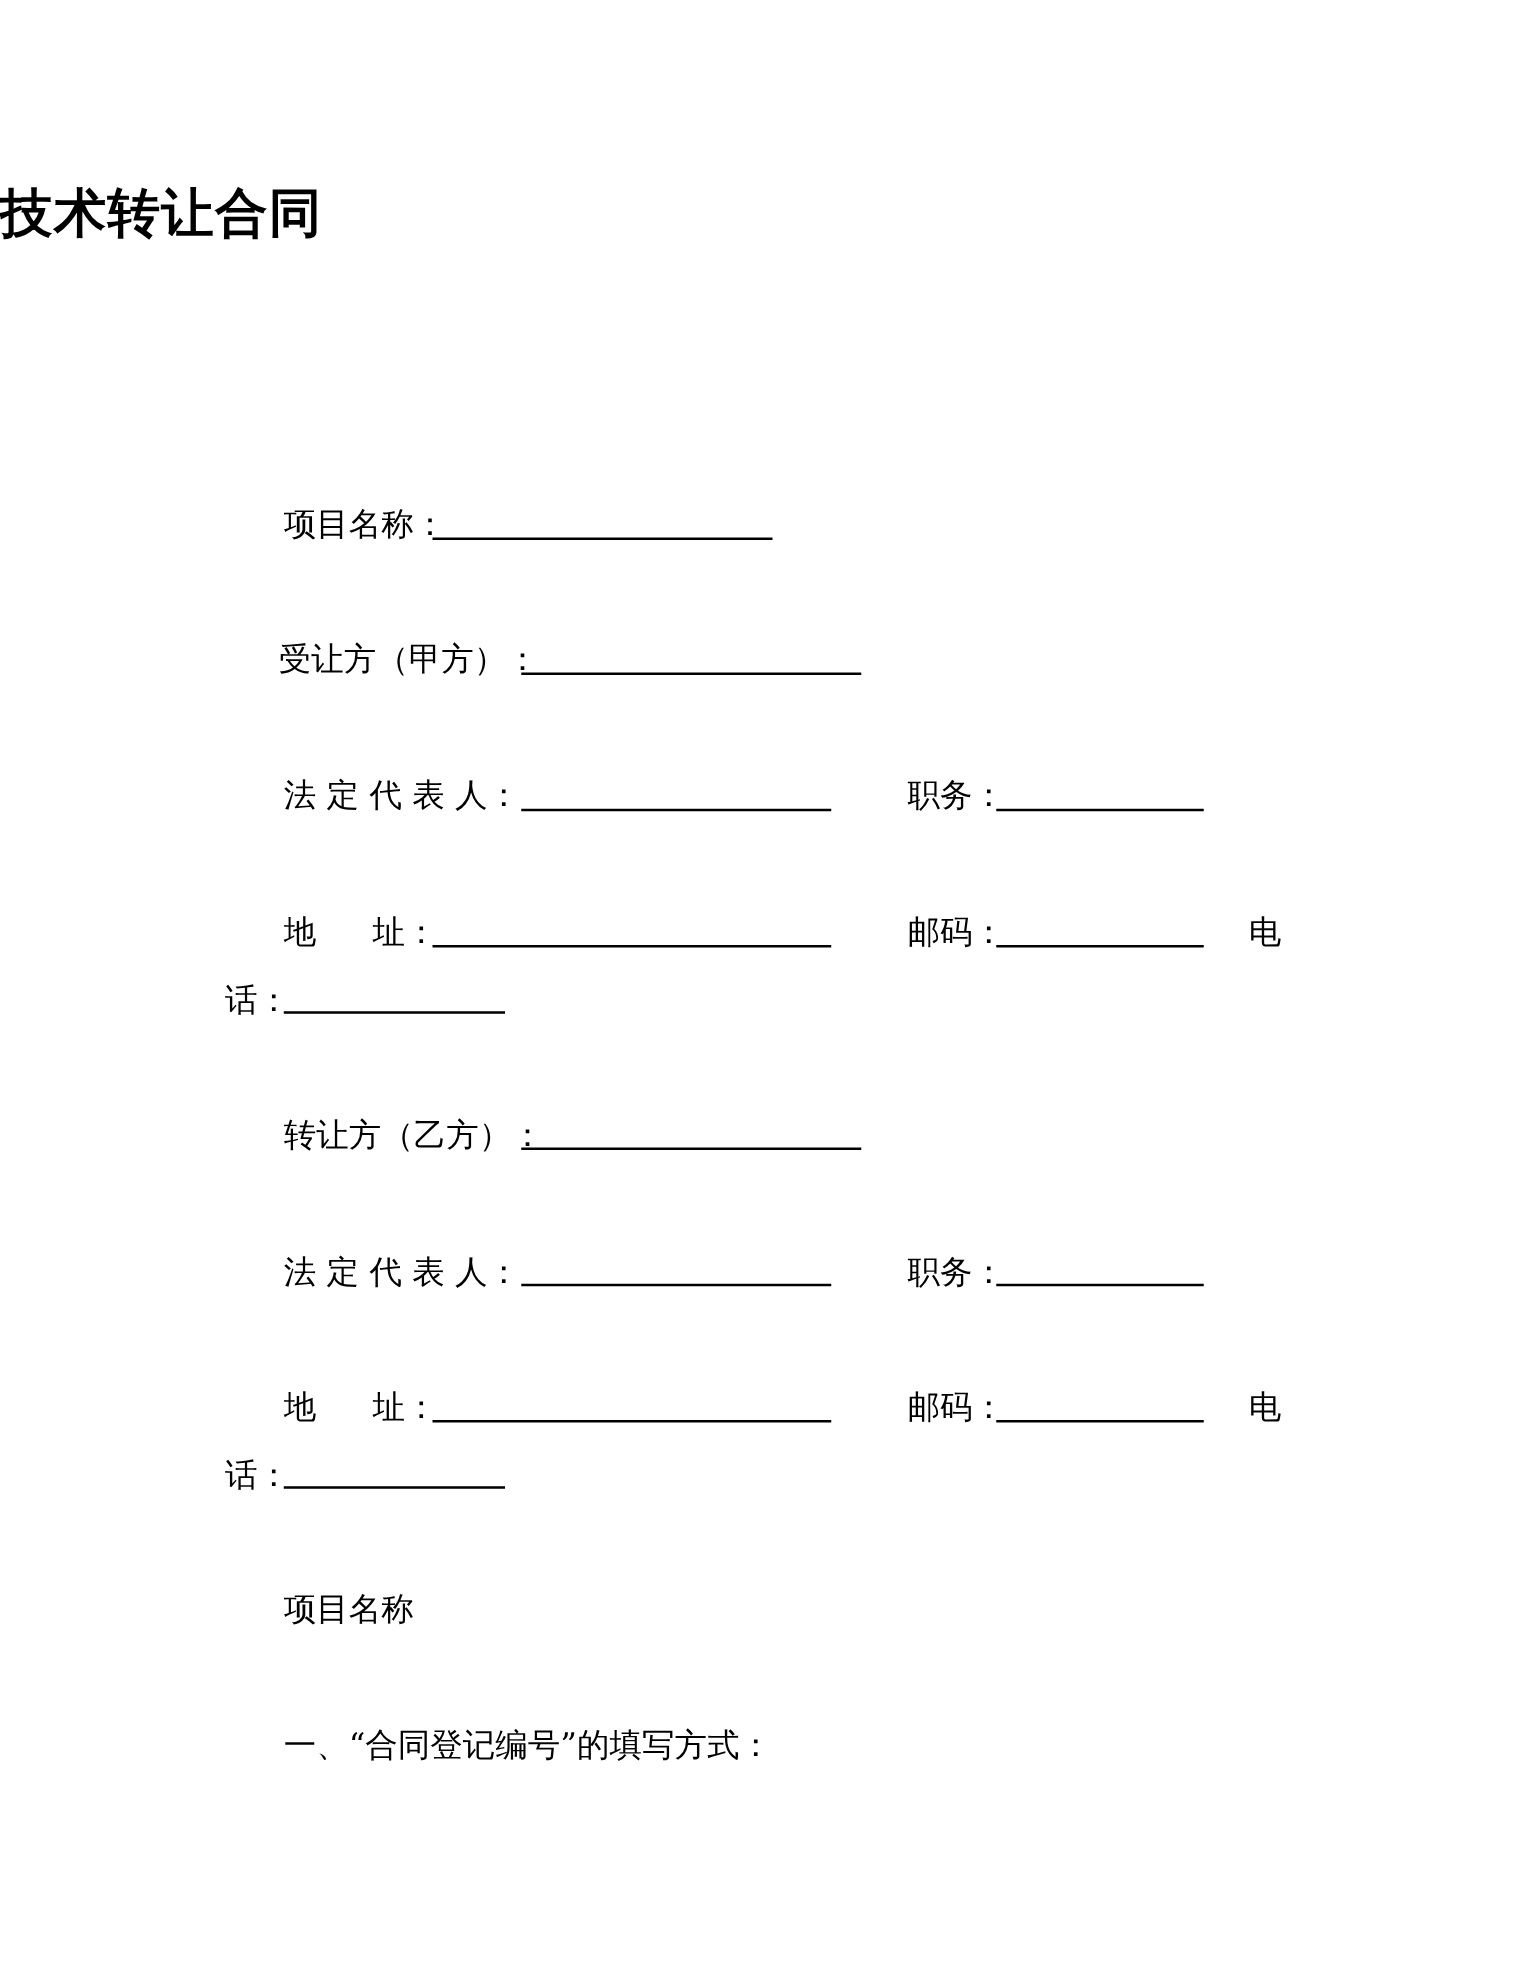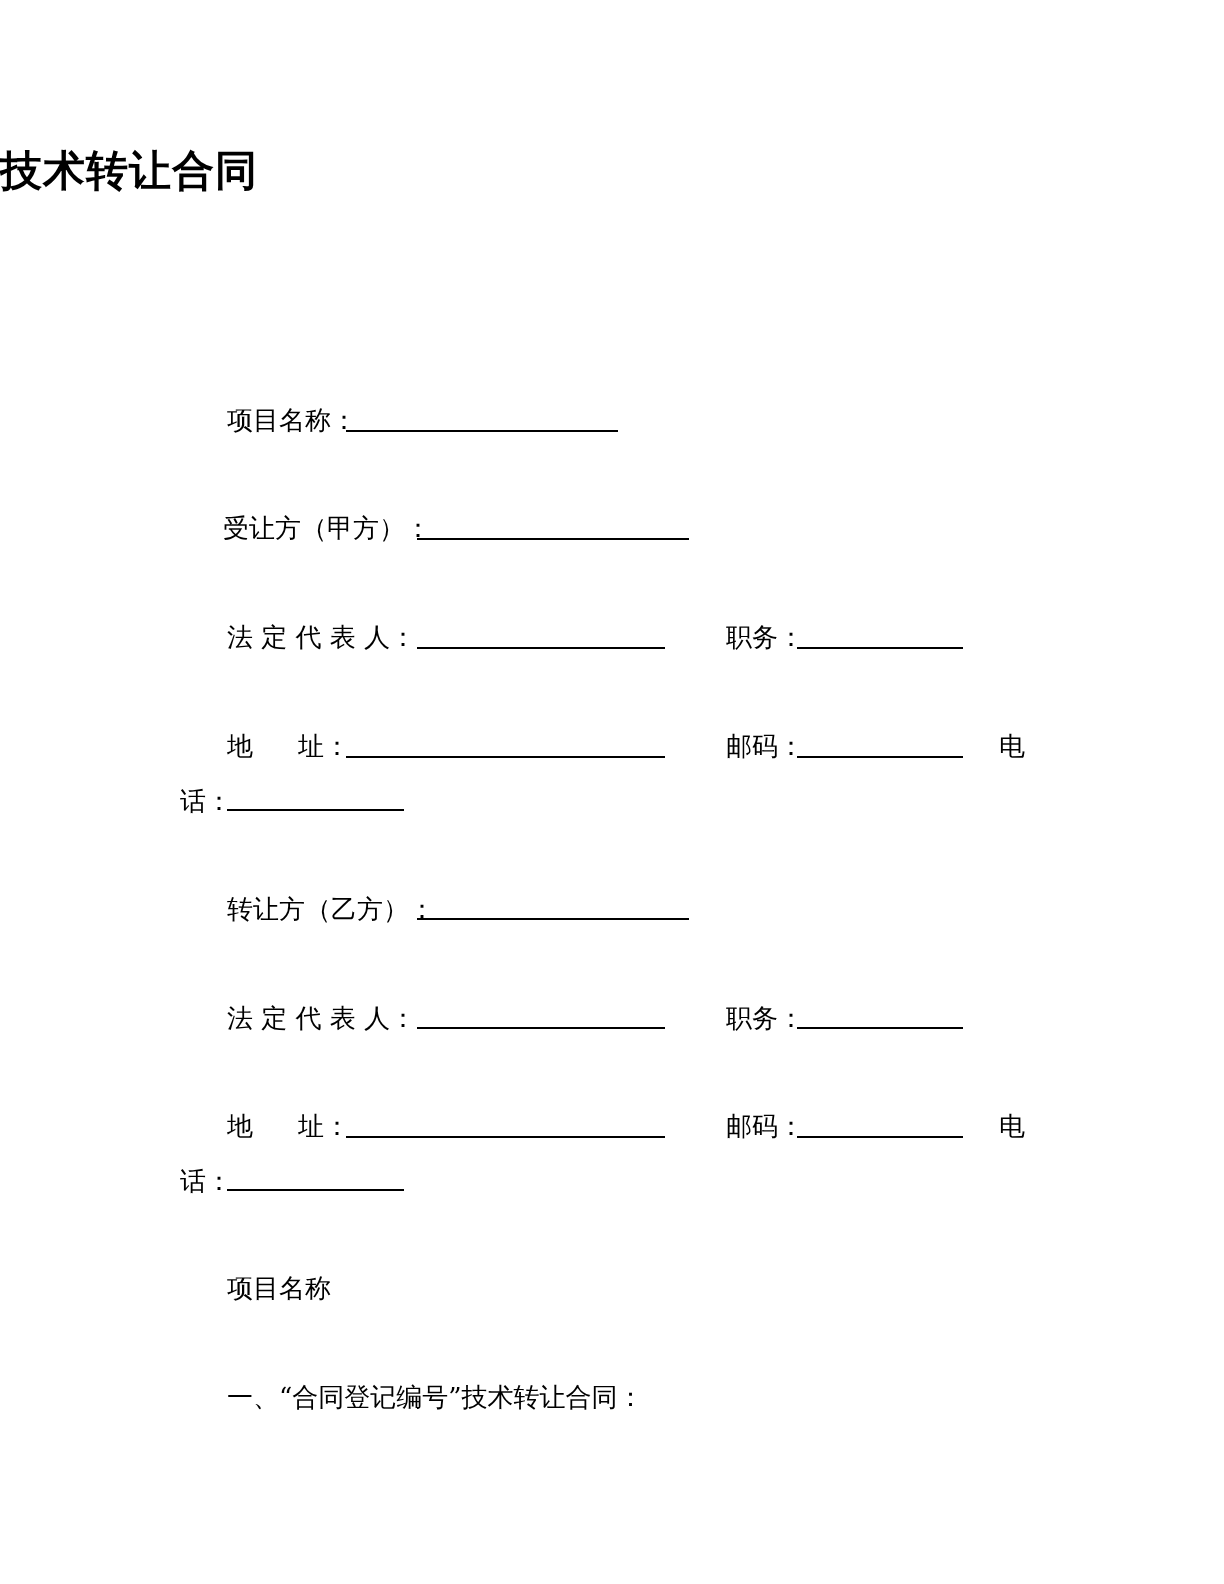"一、“合同登记编号”技术转让合同：" span.t { text: 技术转让合同 -> 的填写方式 }
